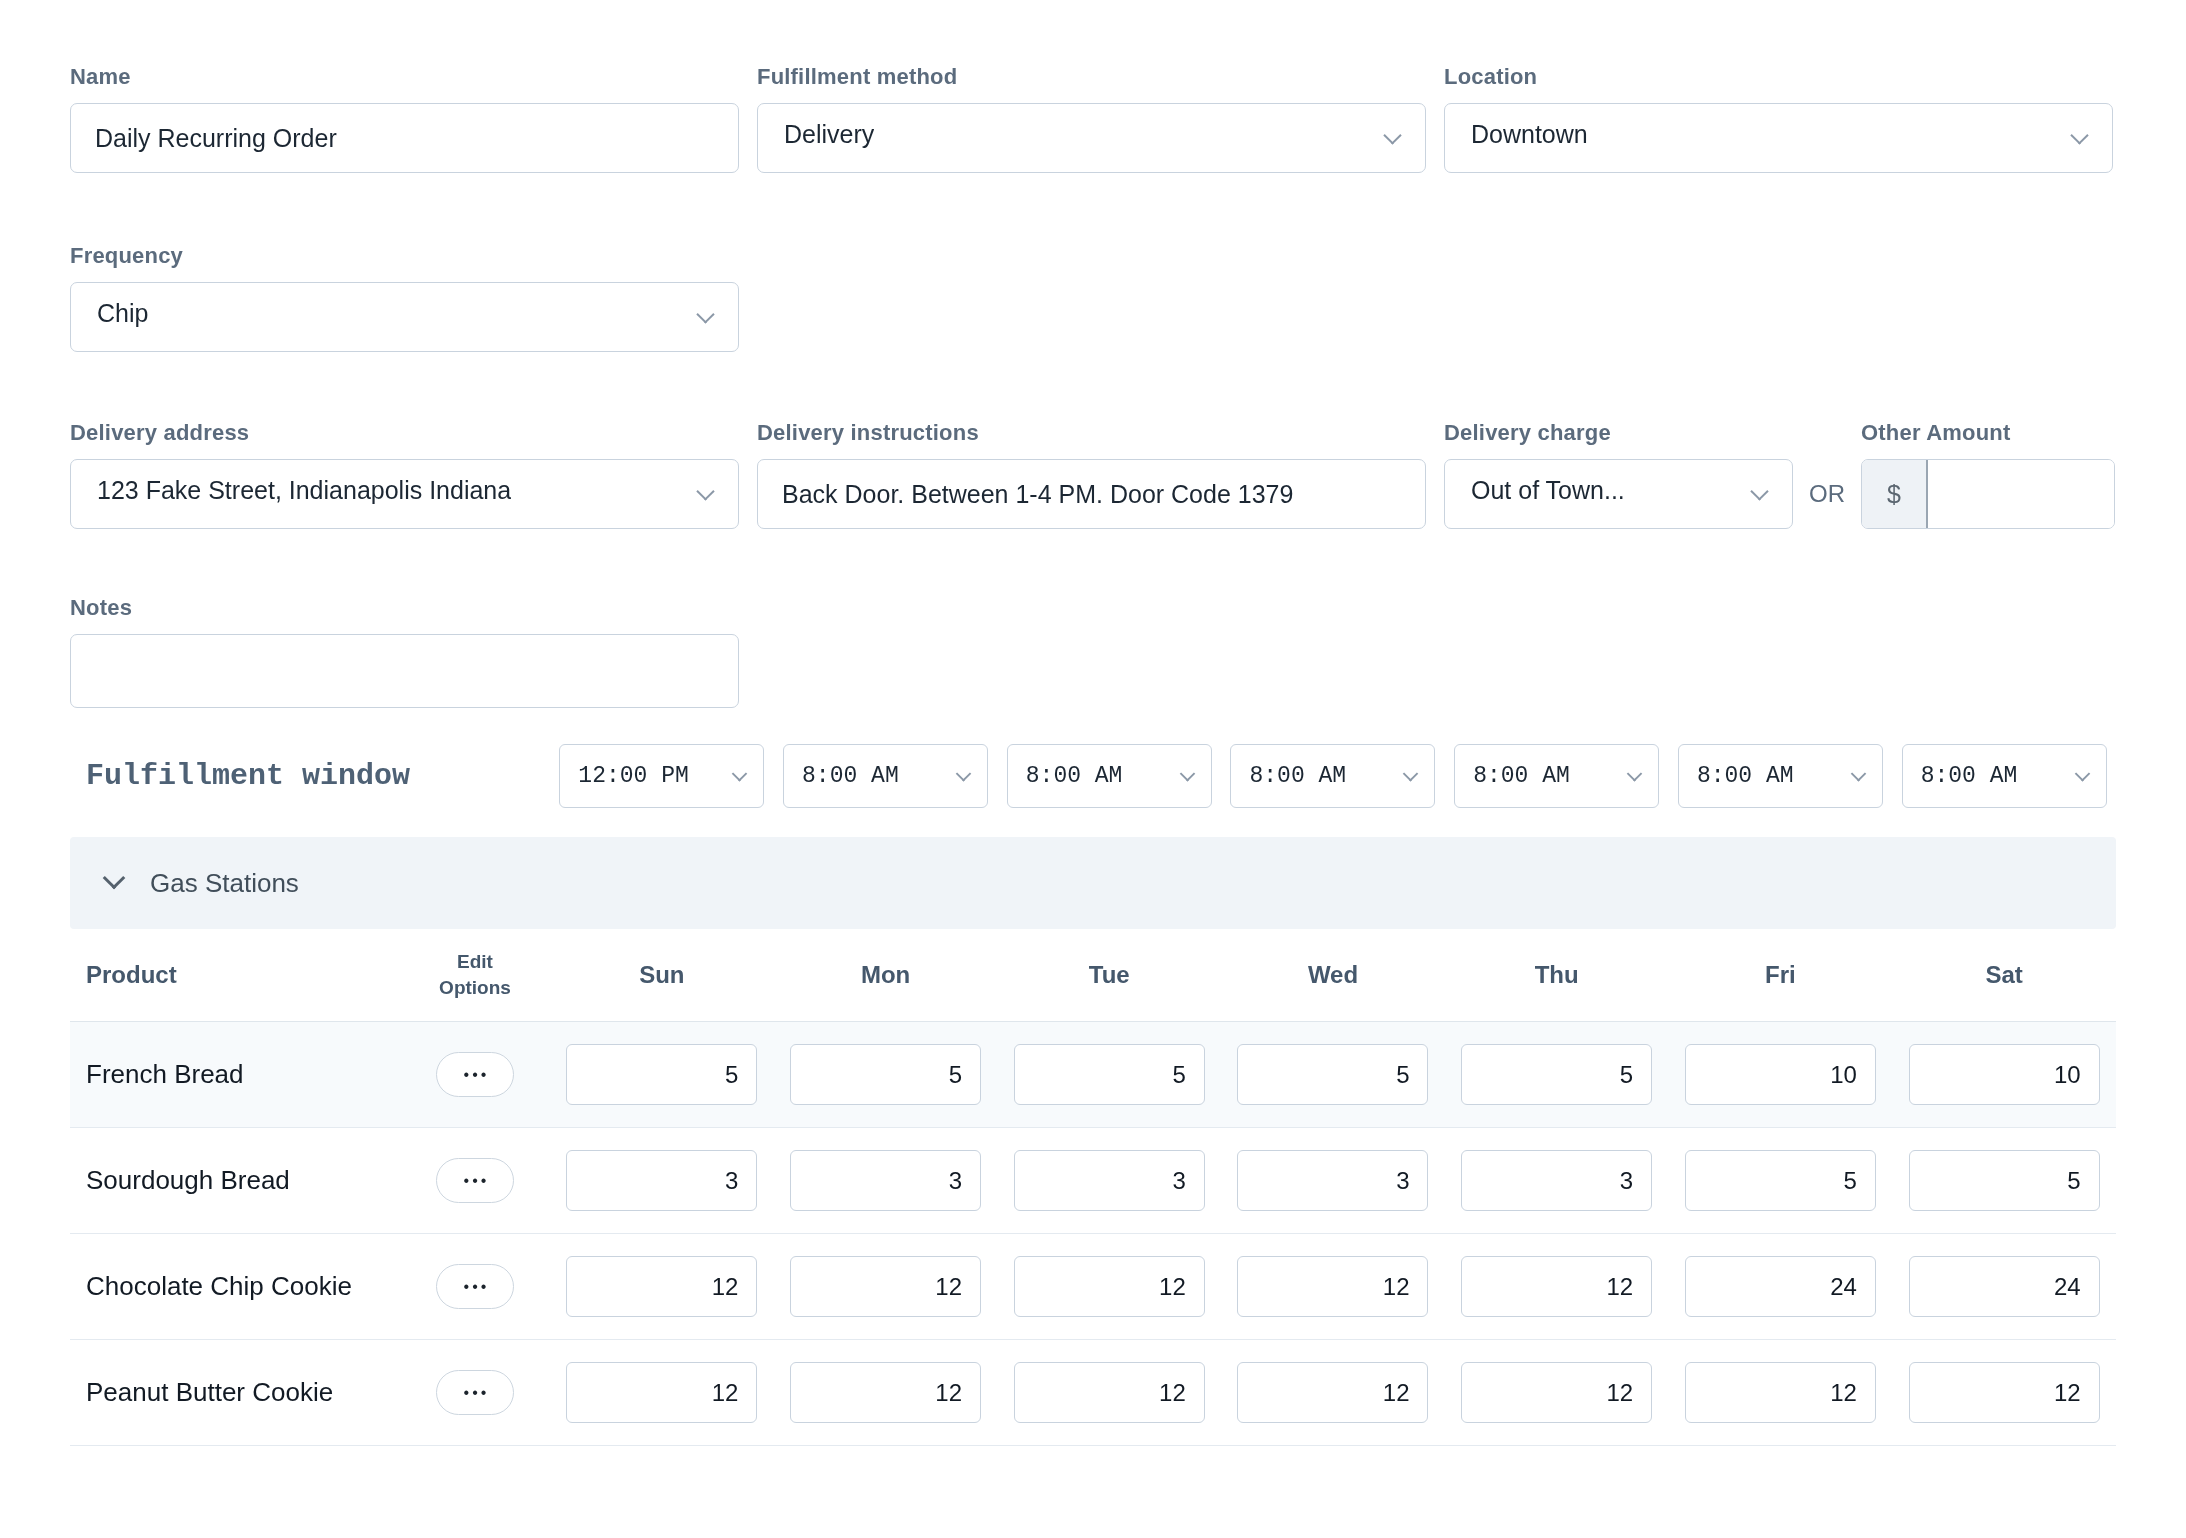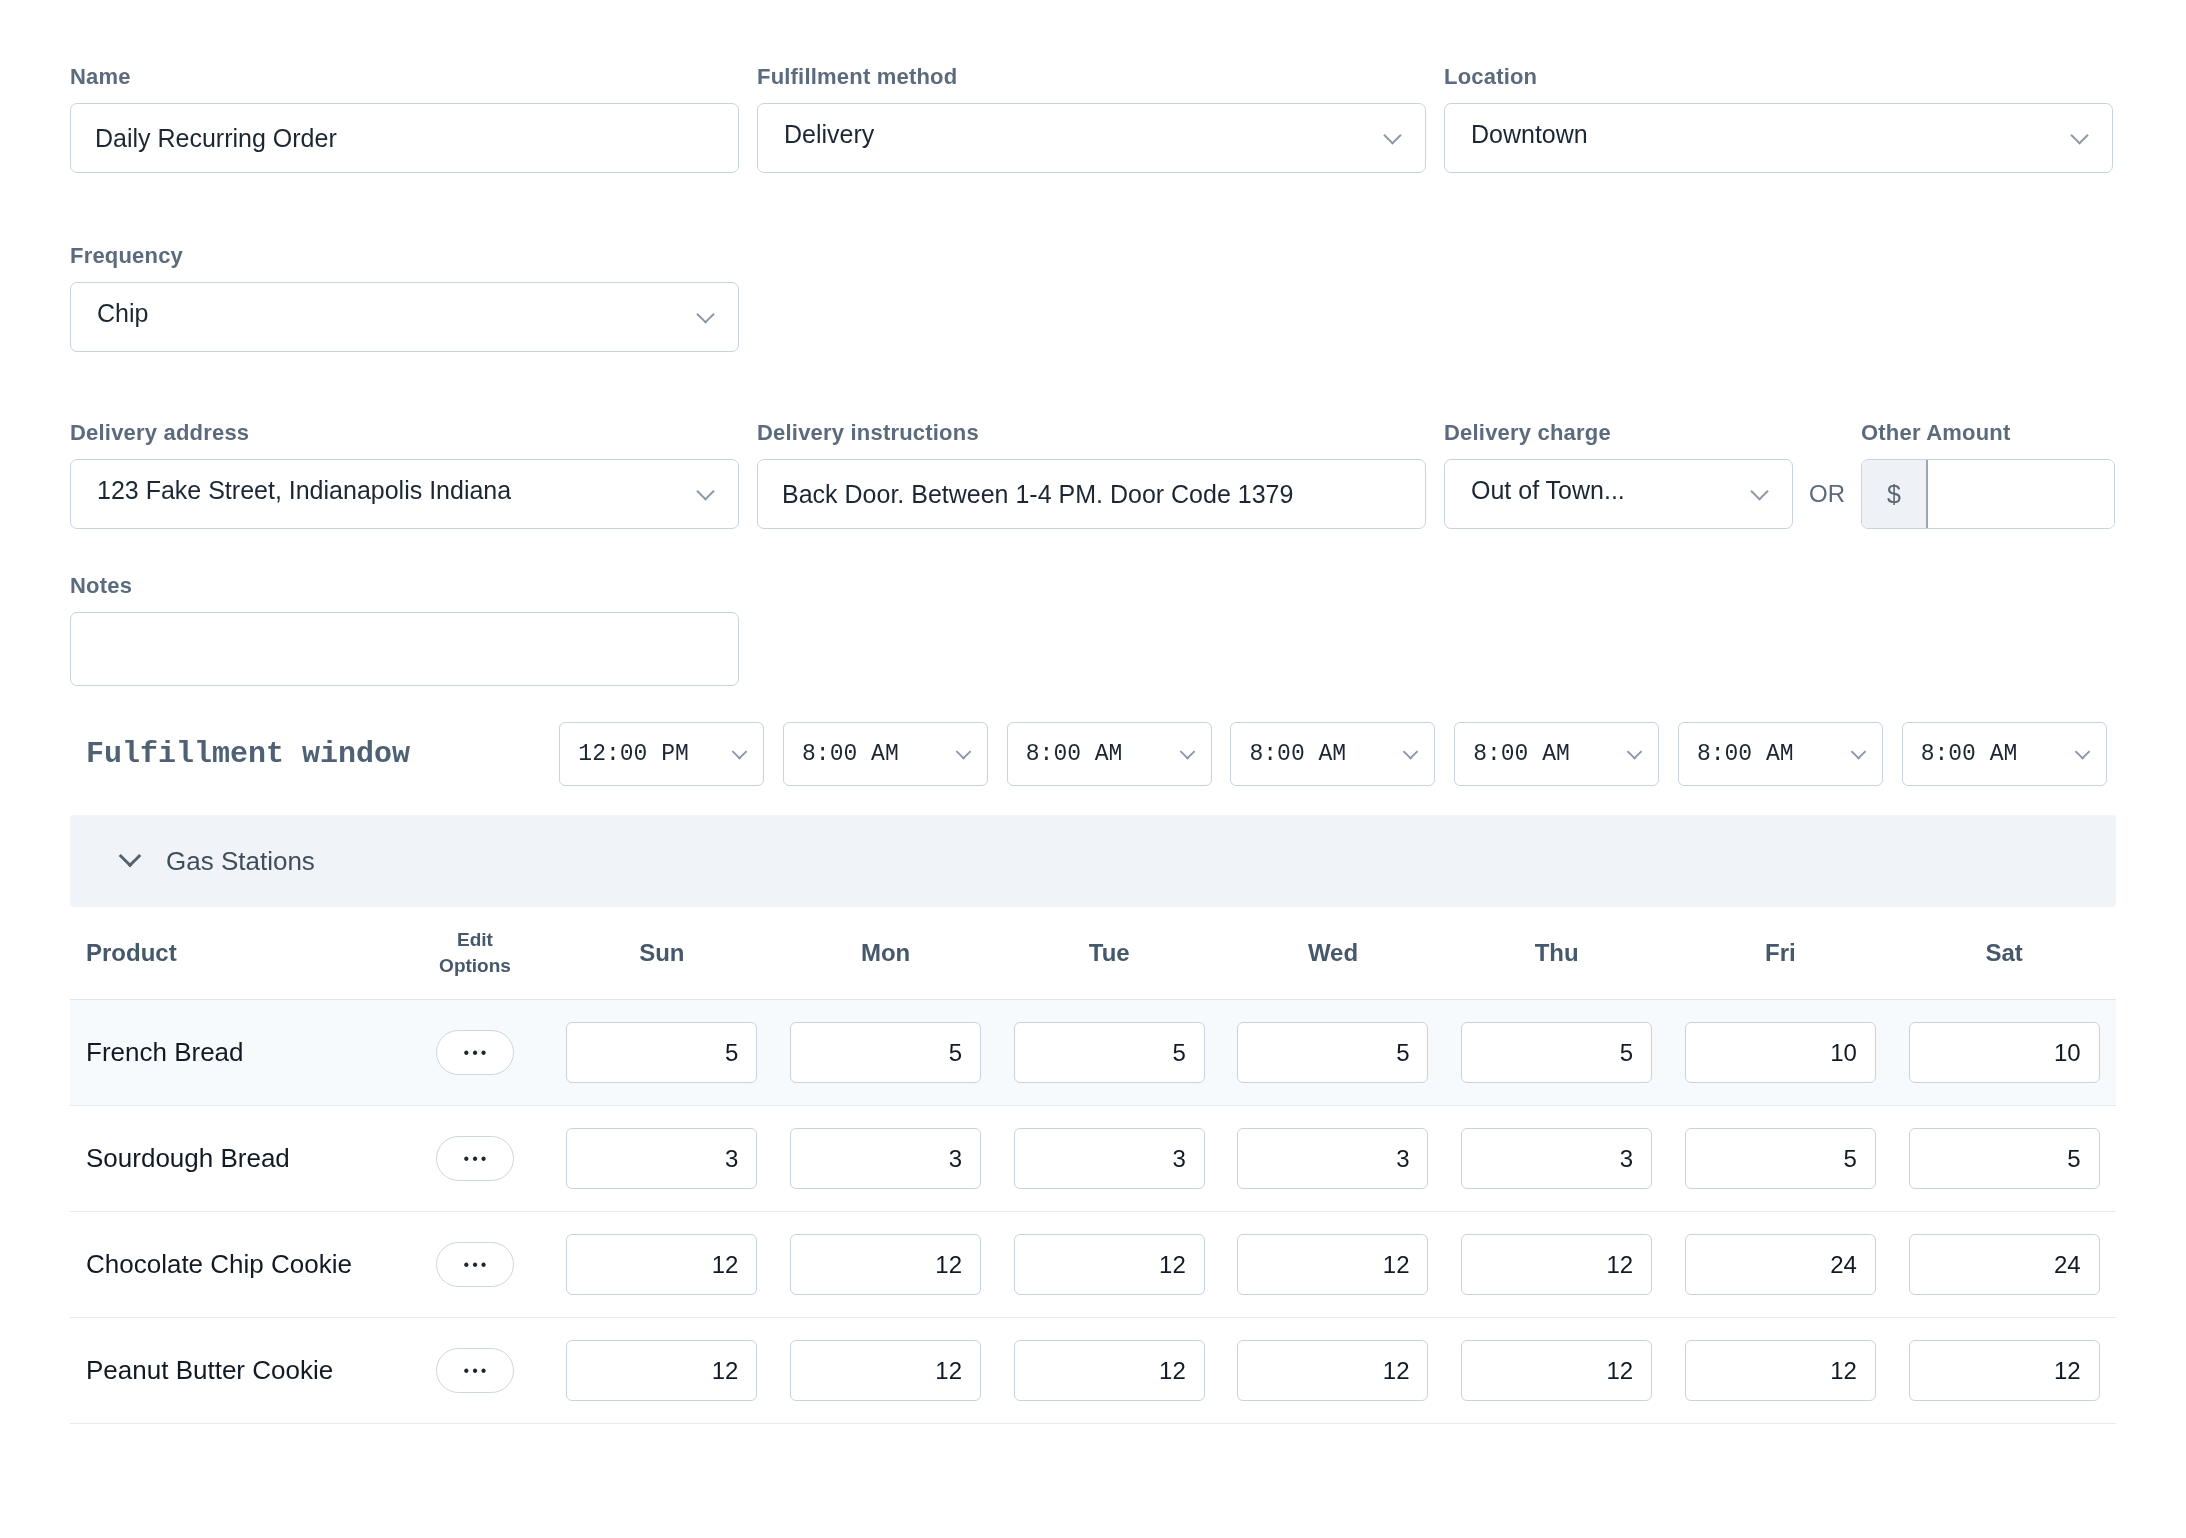"Notes" .row-4 { margin-top: 44px -> 66px }
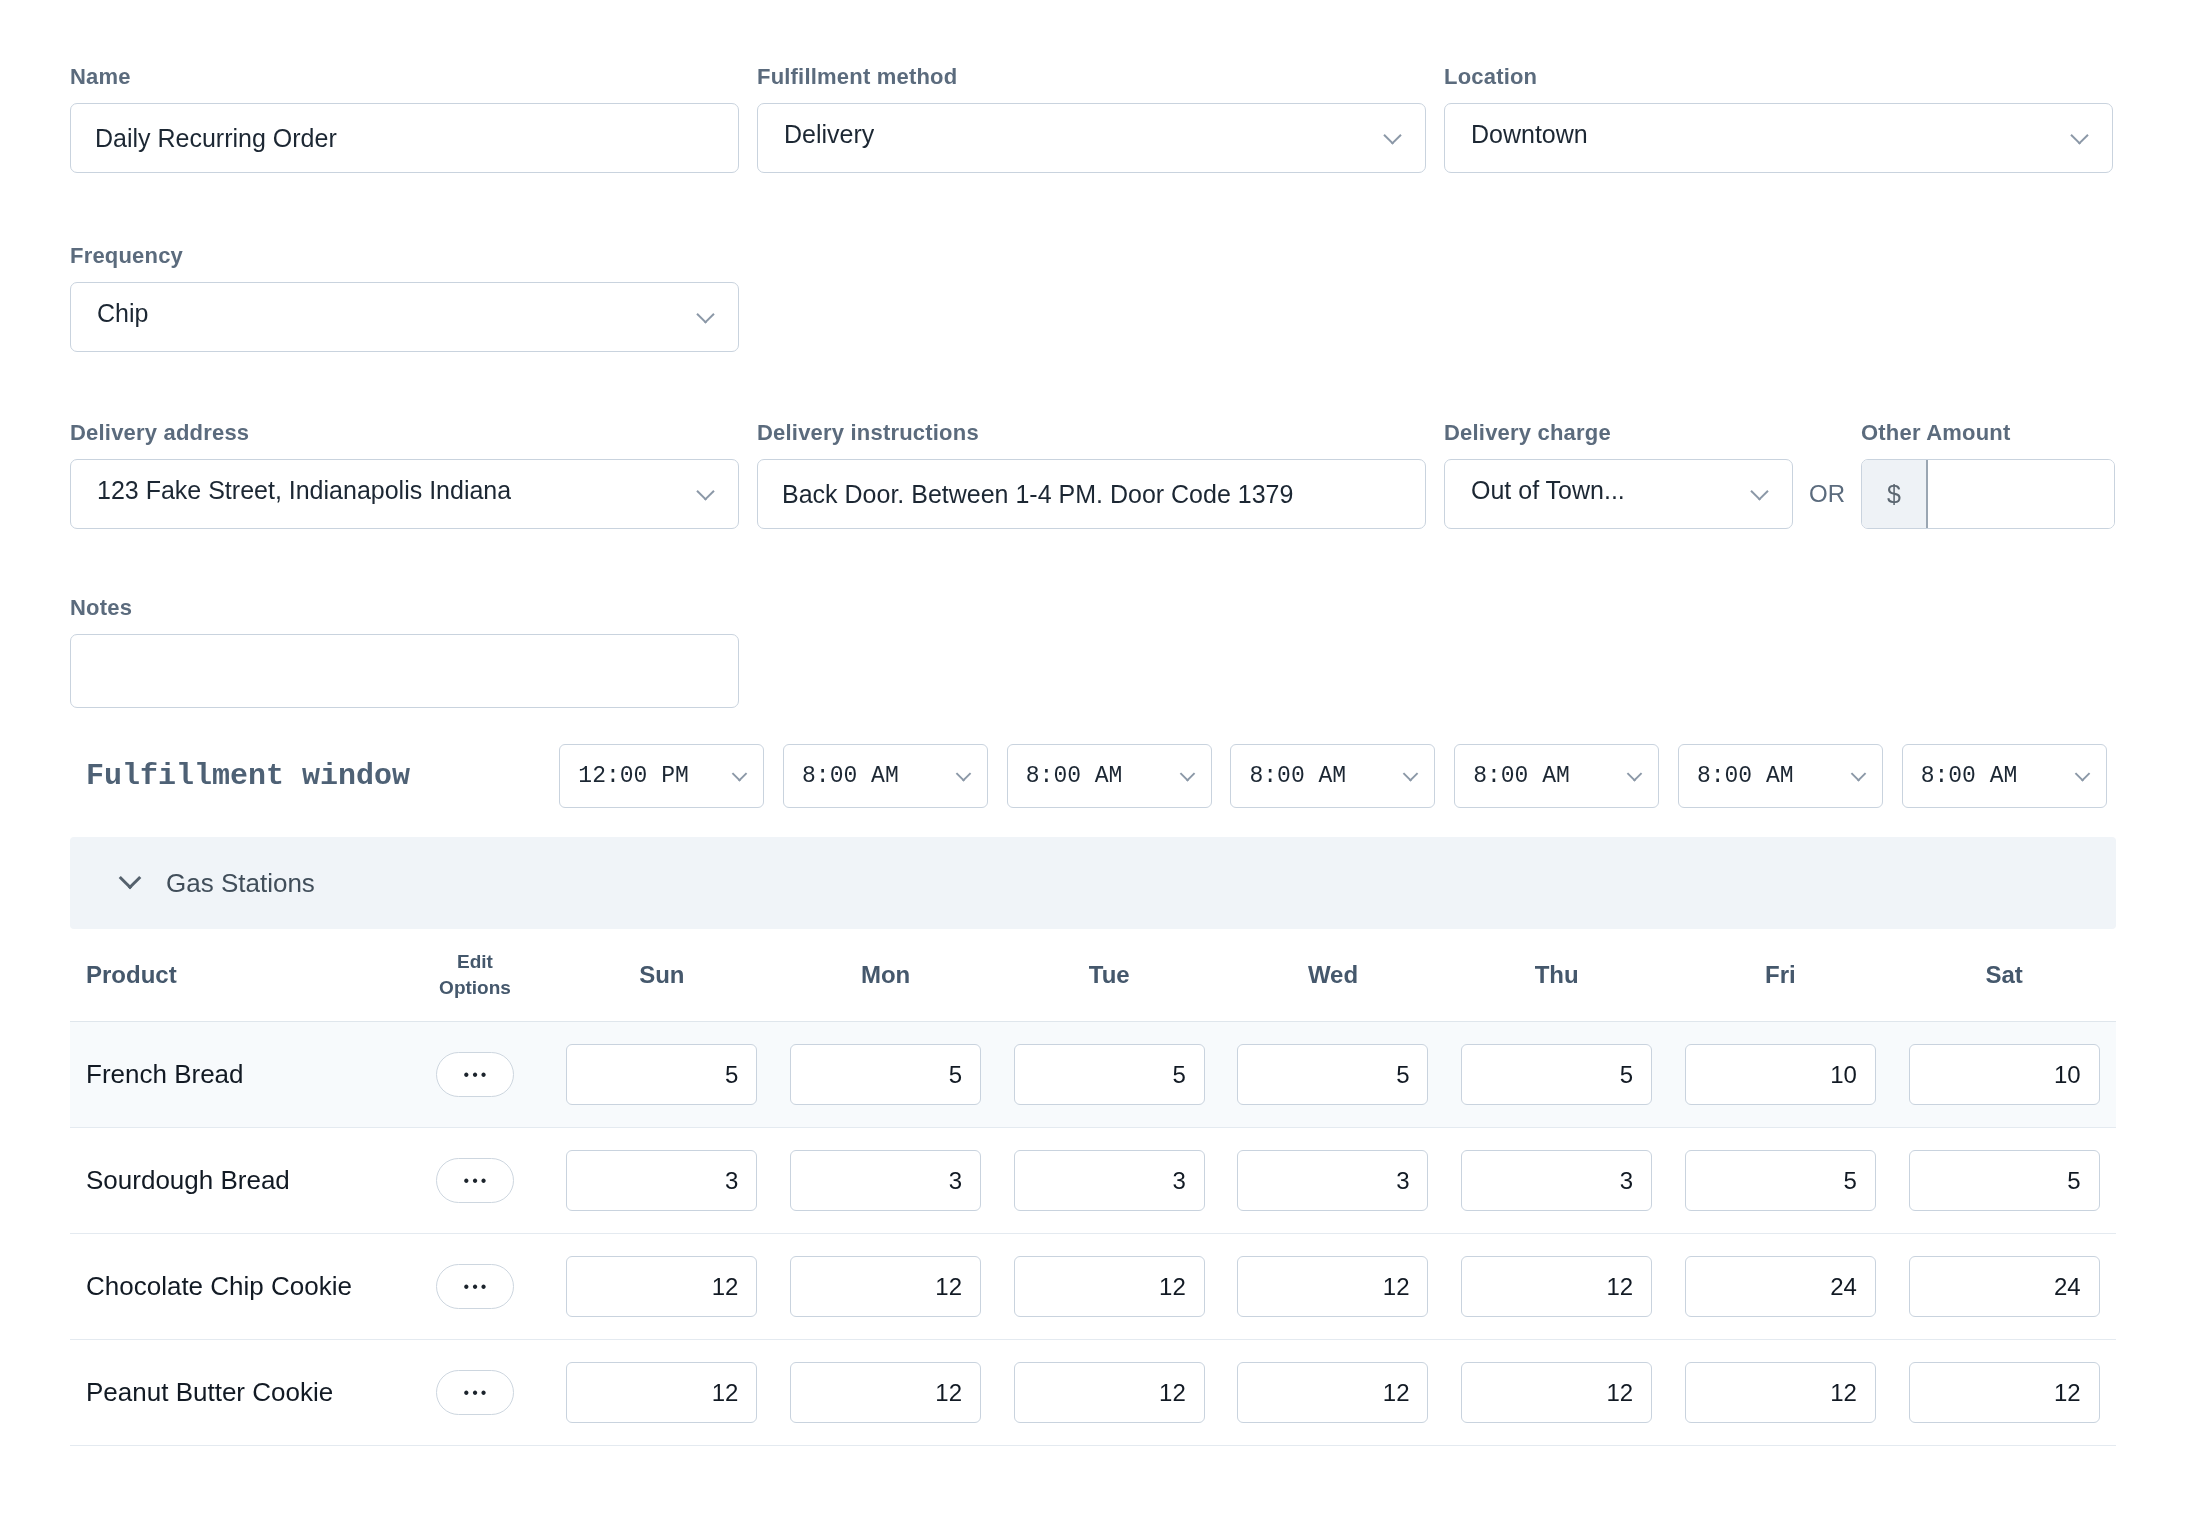"Gas Stations" .section-bar { padding-left: 52px -> 36px }
